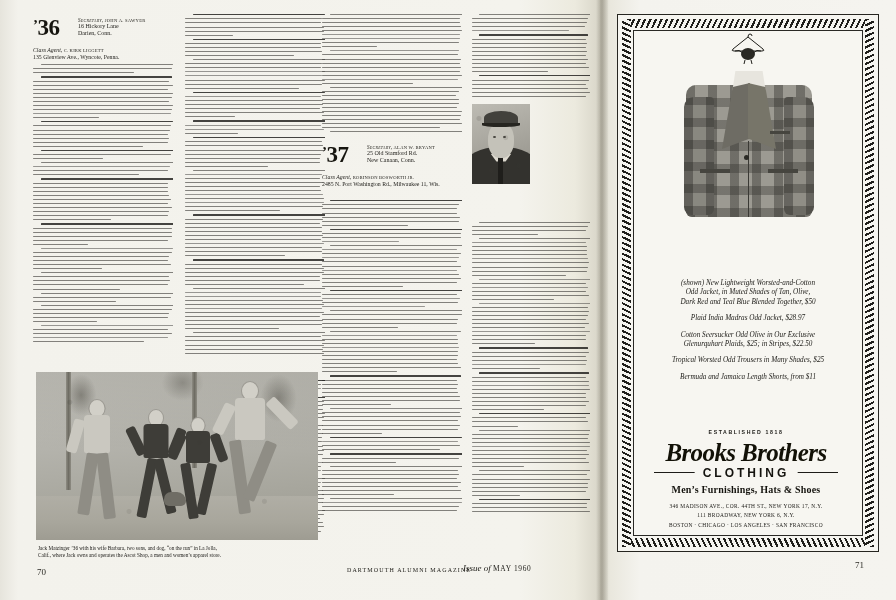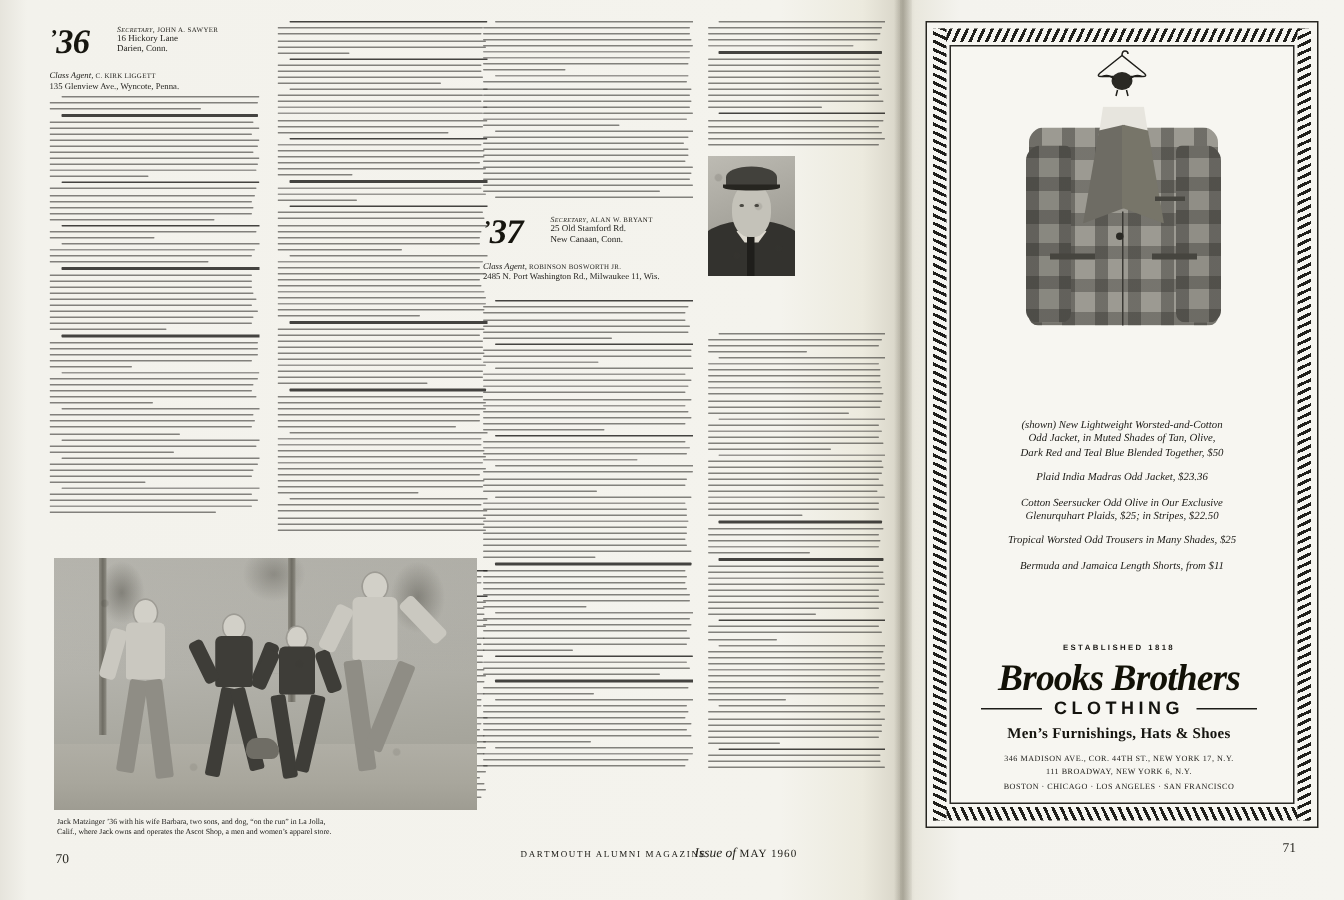"’36" .classnum { font-style: italic -> none }
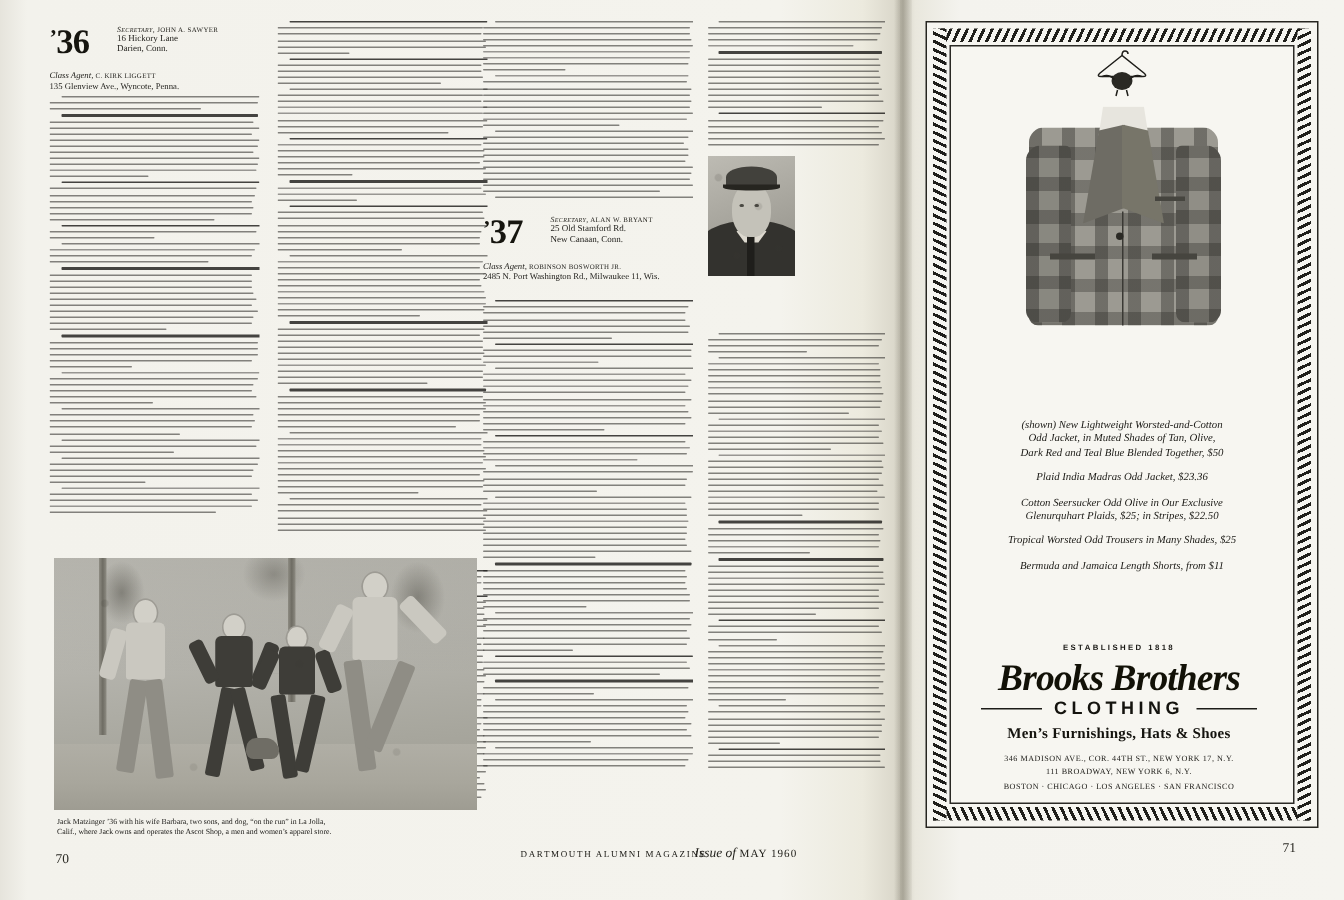"Plaid India Madras Odd Jacket," div { text: $23.36 -> $28.97 }
